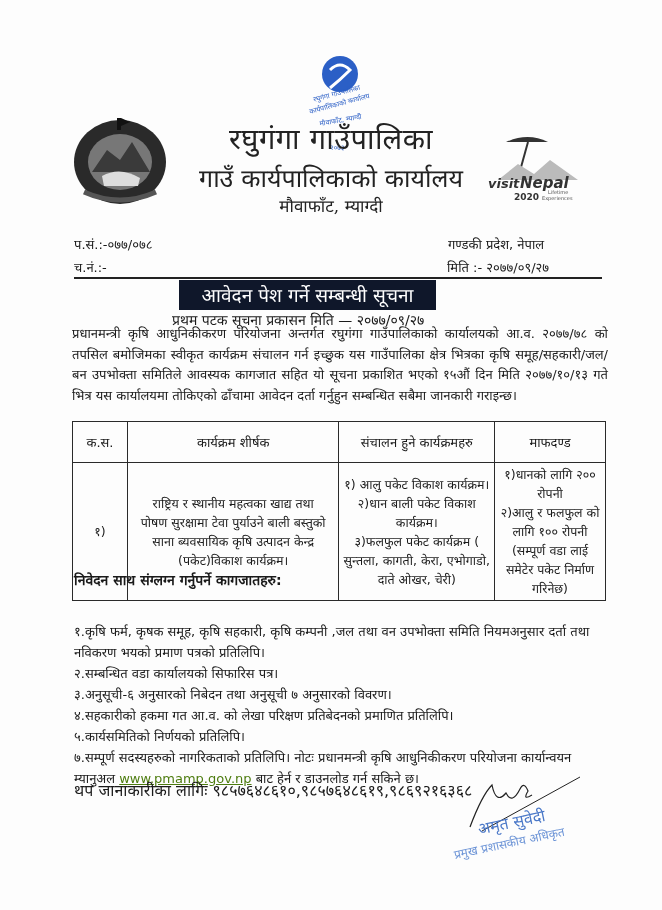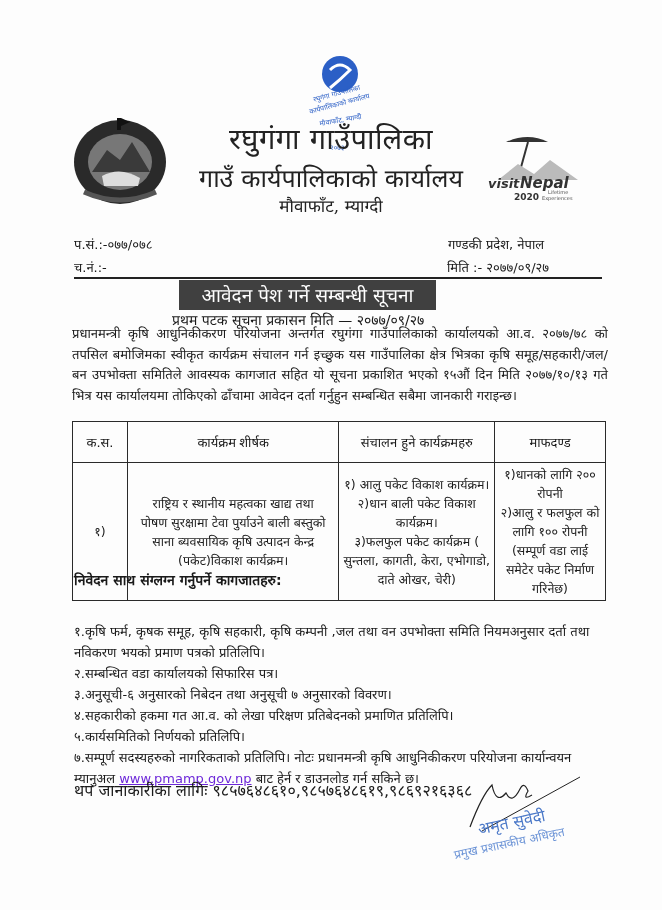"आवेदन पेश गर्ने सम्बन्धी सूचना" .title-bar { background: #404040 -> #0f172a }
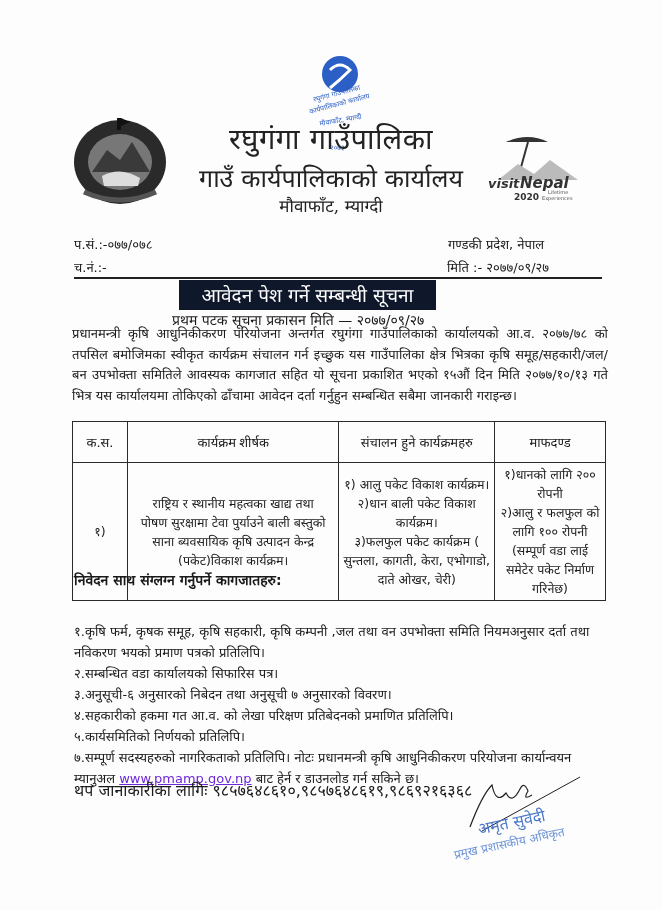"कार्यक्रम शीर्षक" .c2 { font-family: Liberation Serif, serif -> none }
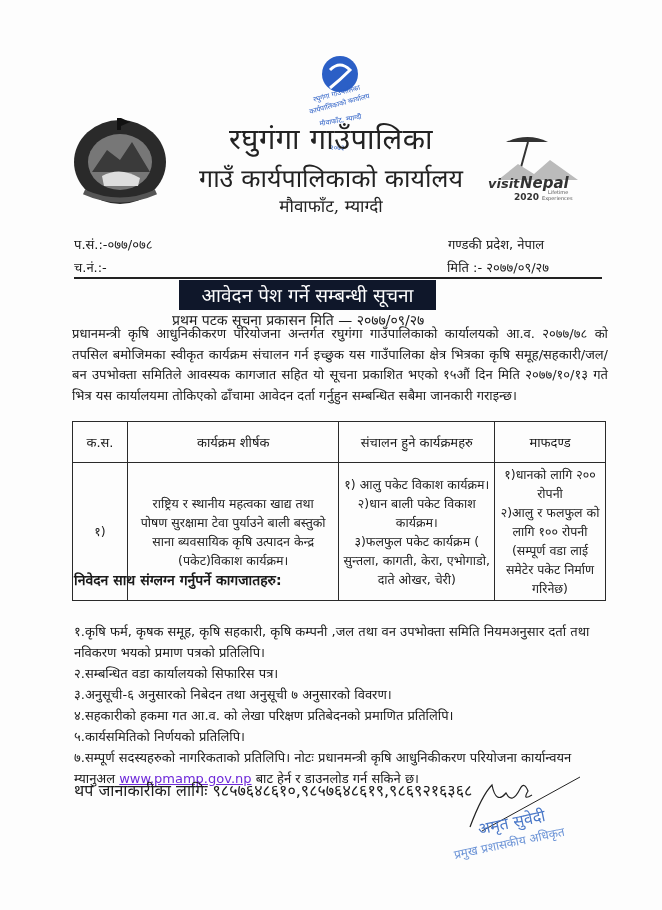"www.pmamp.gov.np" .link { color: #6d28d9 -> #4d7c0f }
